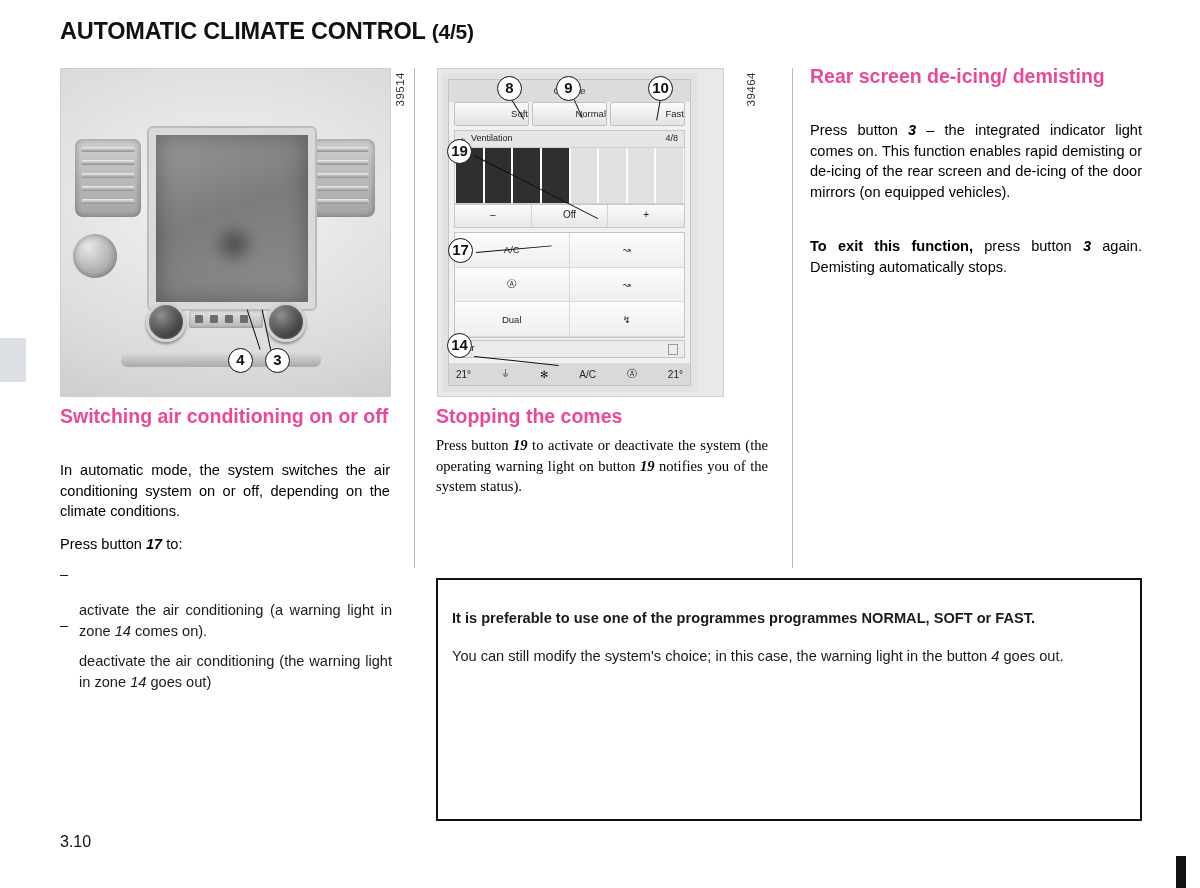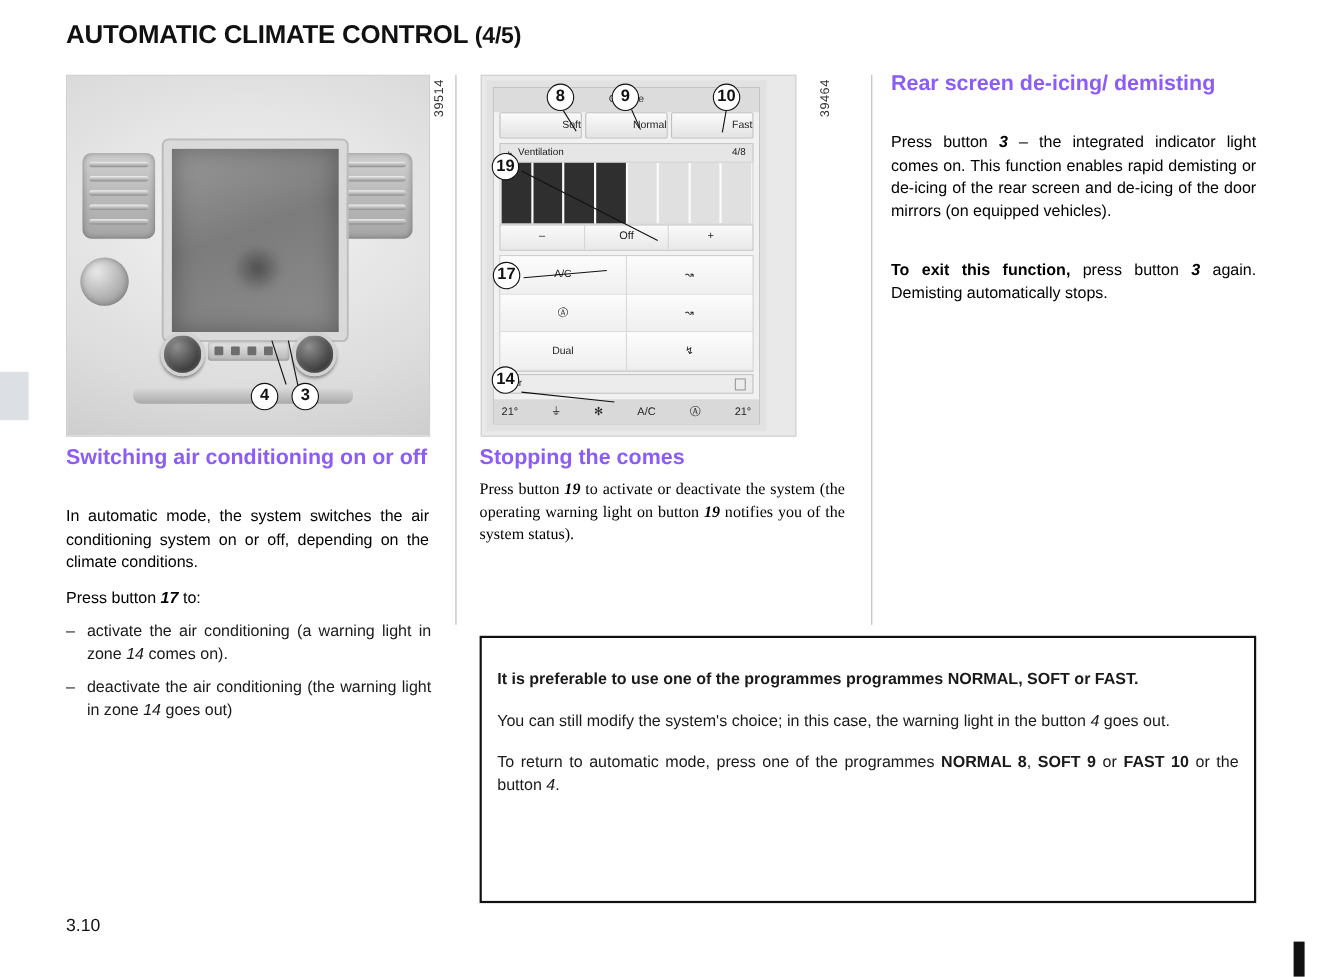"Rear screen de-icing/ demisting" .h2 { color: #8b5cf6 -> #ec4899 }
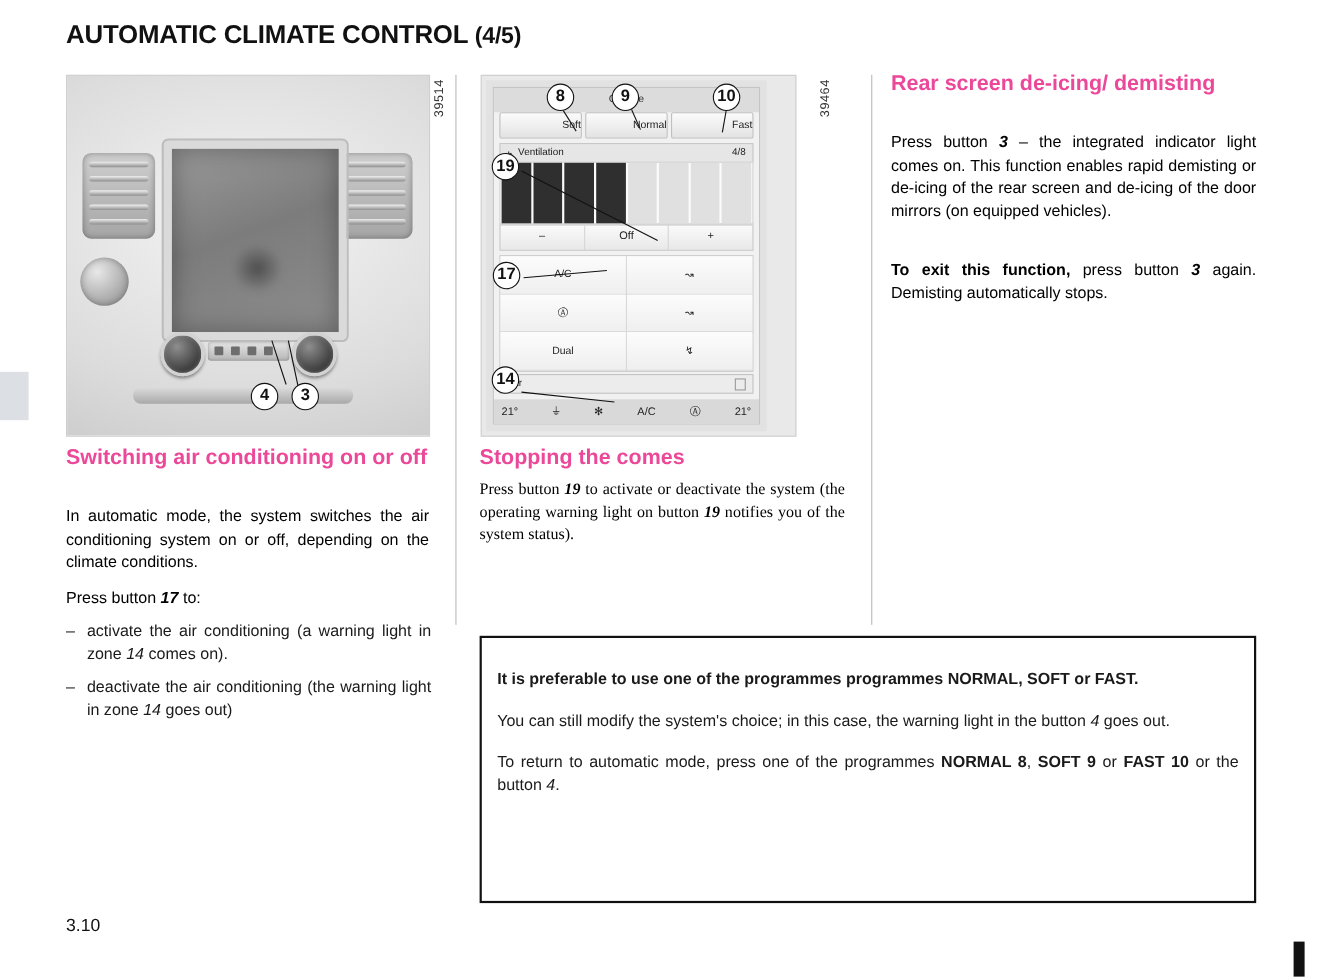"activate the air conditioning (a" .bullet .btxt { margin-top: none -> 36px }
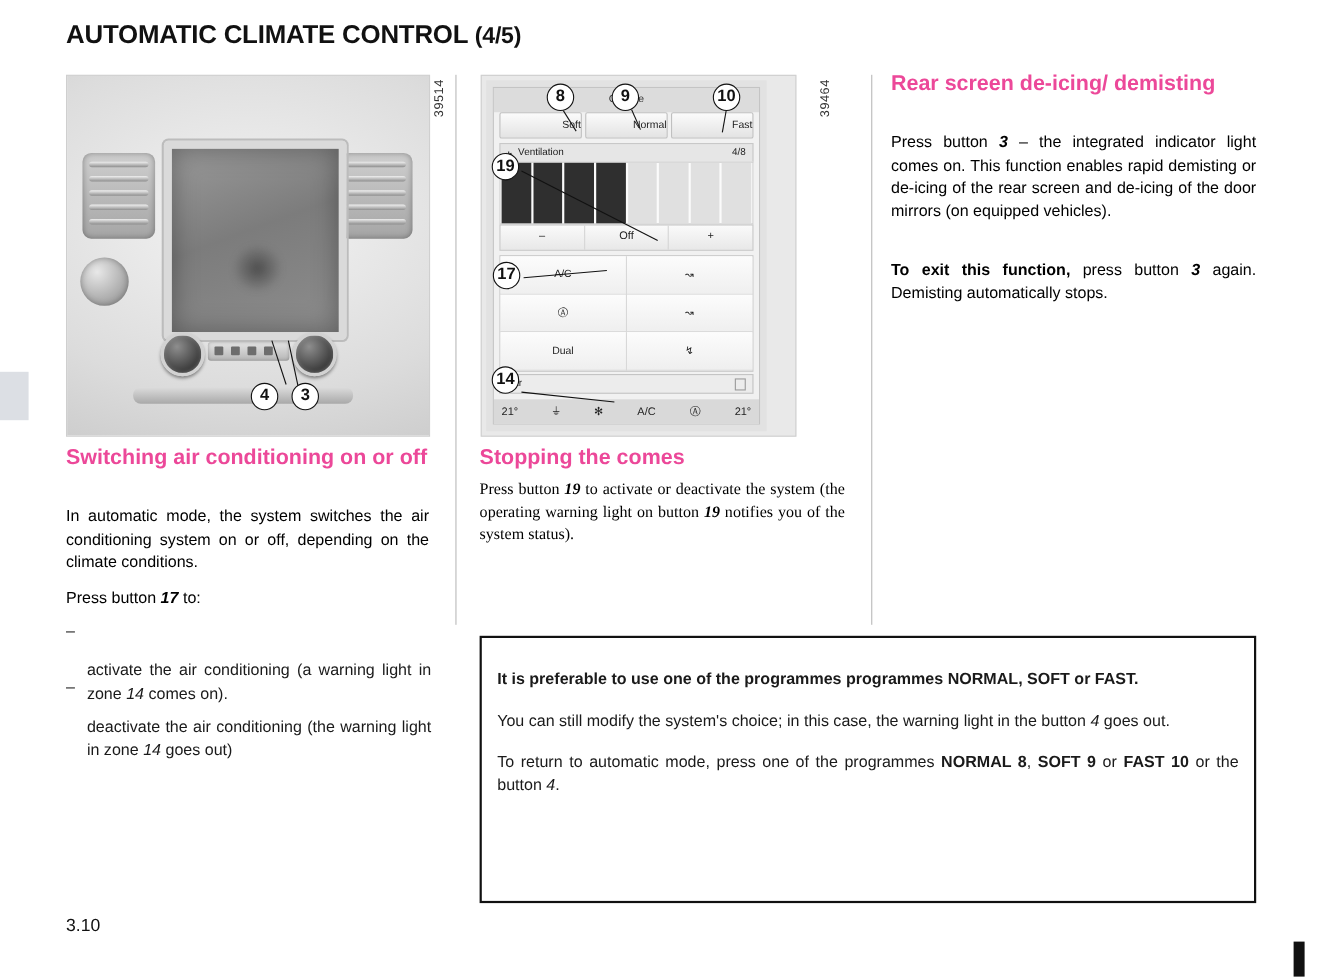"To return to automatic mode," p { html: <p> <span>To return to automatic mode, press one of the programmes </span><b>NORMAL 8</b><span>, </span><b>SOFT 9</b><span> or </span><b>FAST 10</b><span> or the button </span><em>4</em><span>.</span> </p> -> none }
